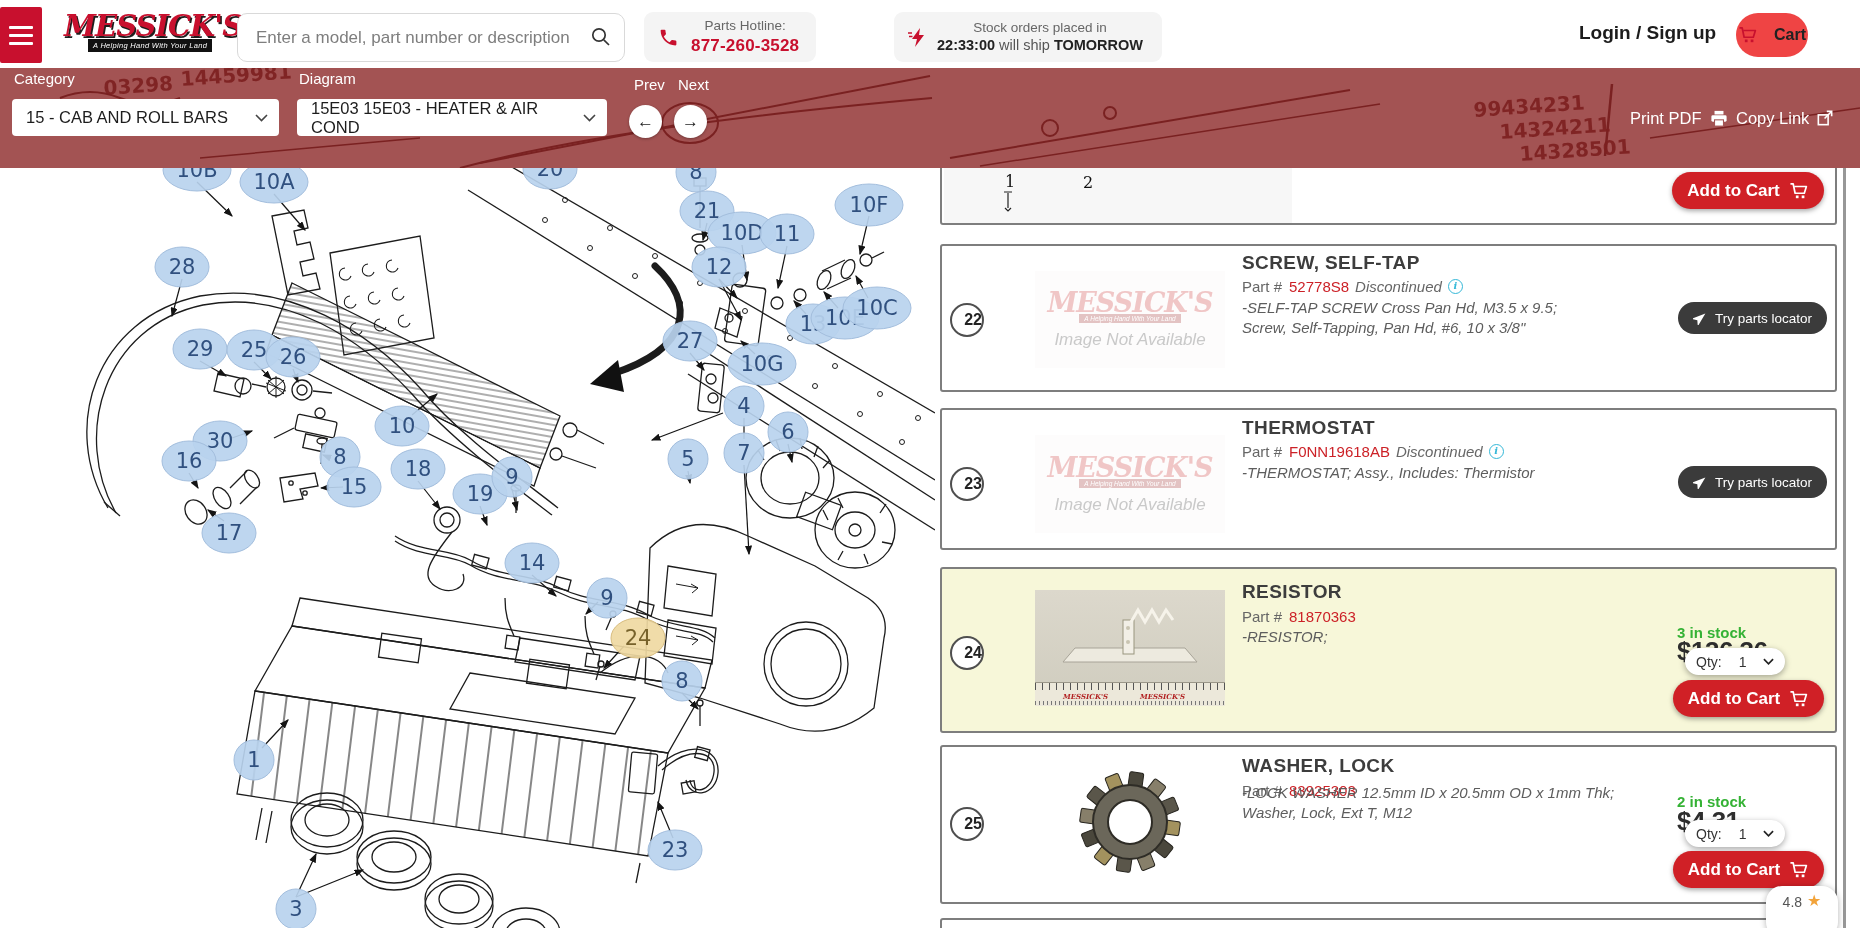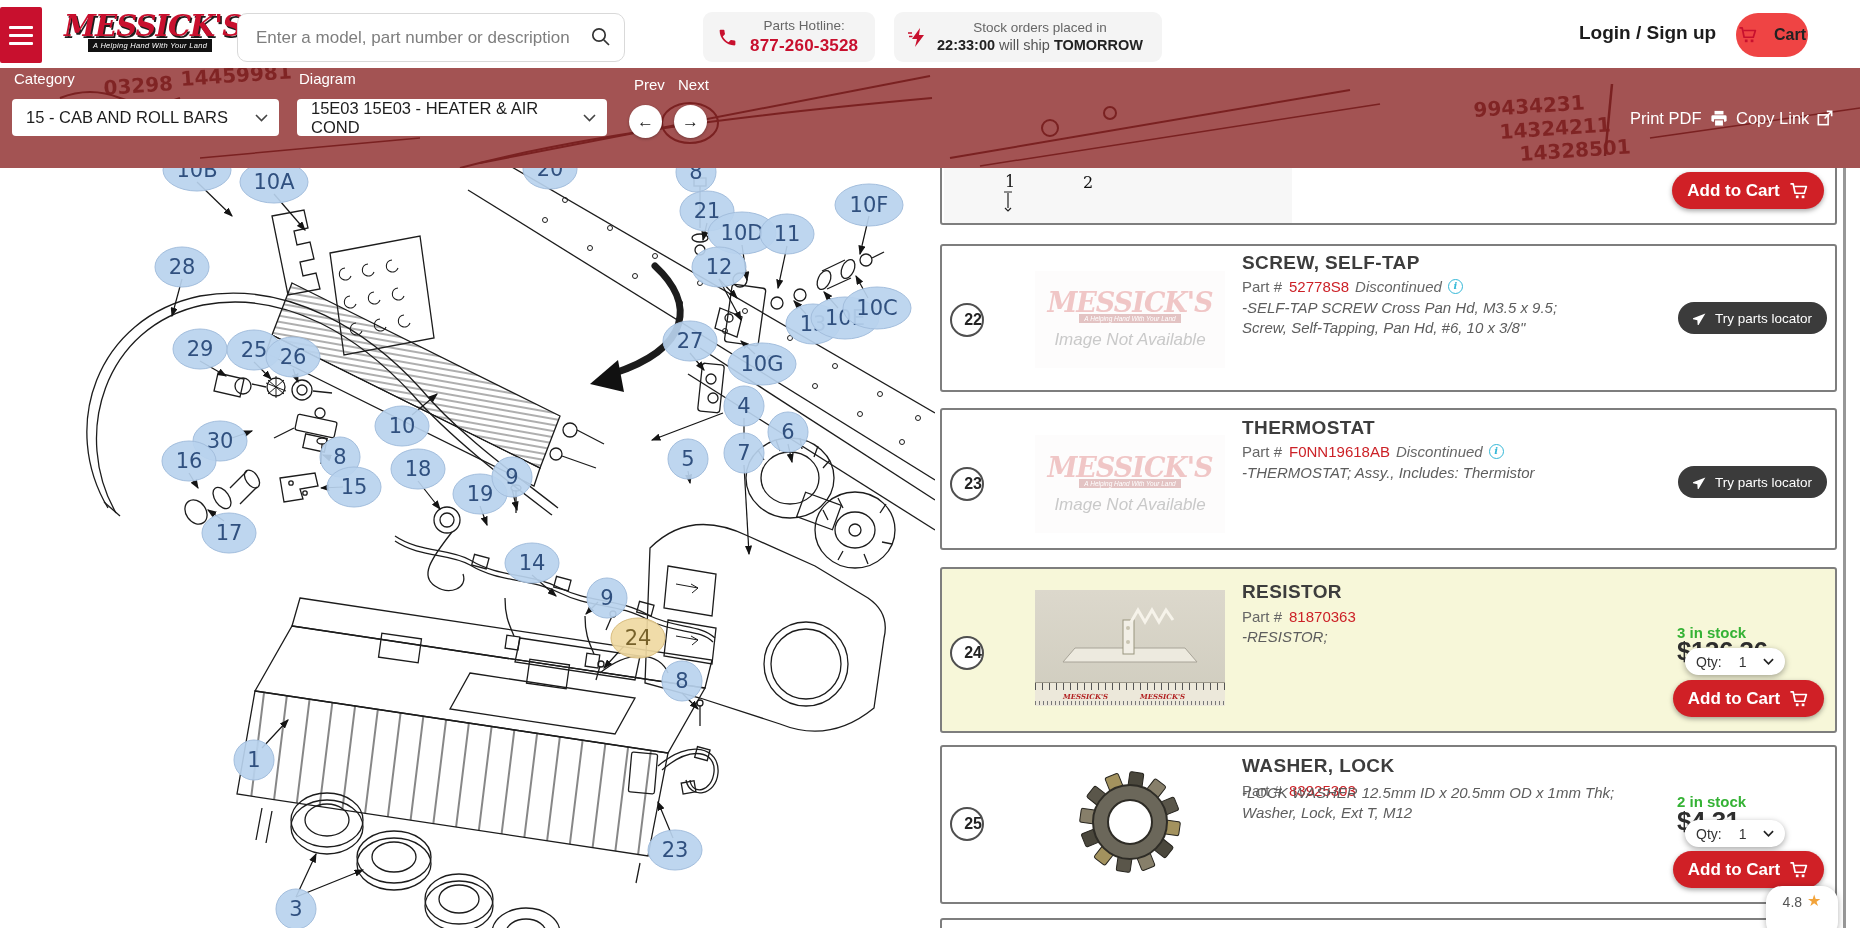"Parts Hotline:" #hotline-box { left: 703px -> 644px }
